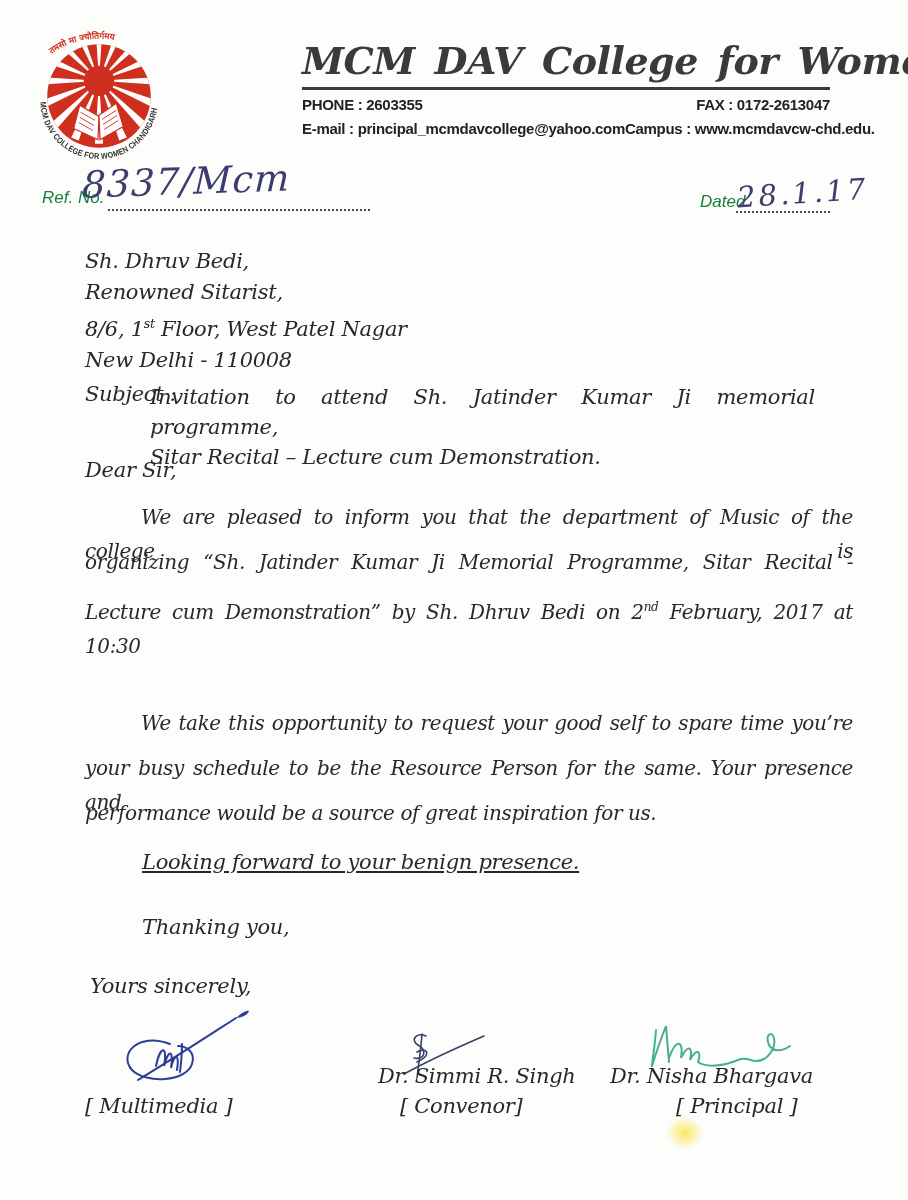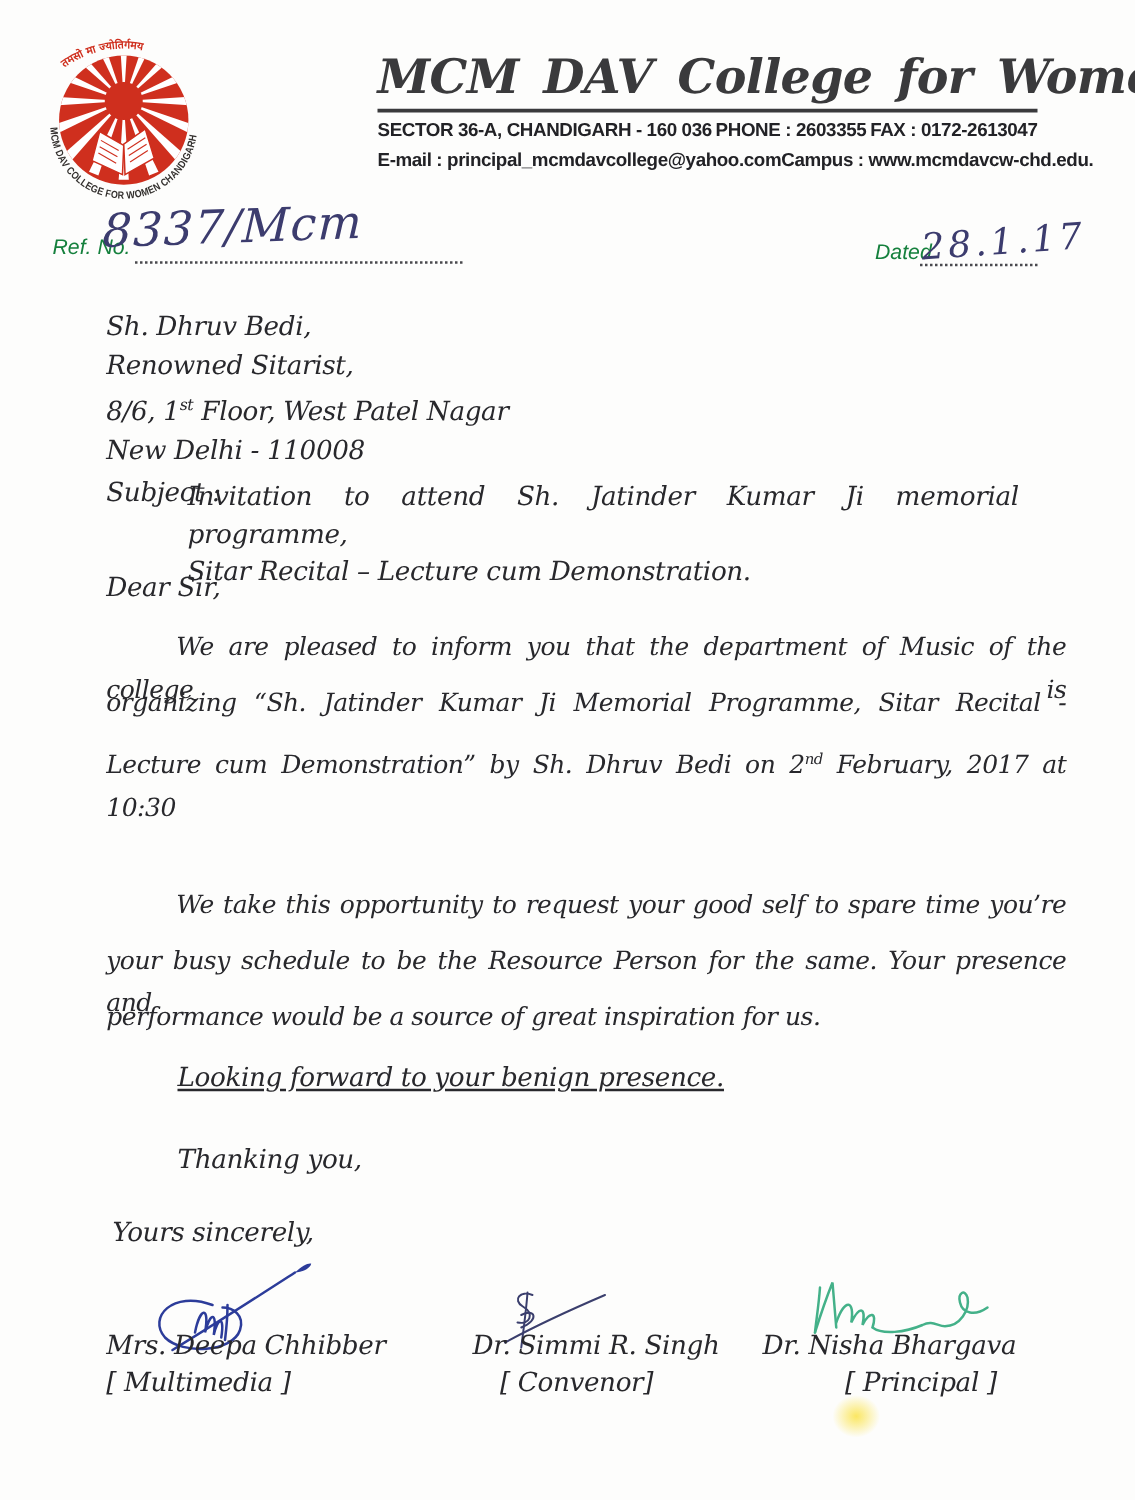"SECTOR 36-A, CHANDIGARH - 160" span { html: <span>SECTOR 36-A, CHANDIGARH - 160 036</span> -> none }
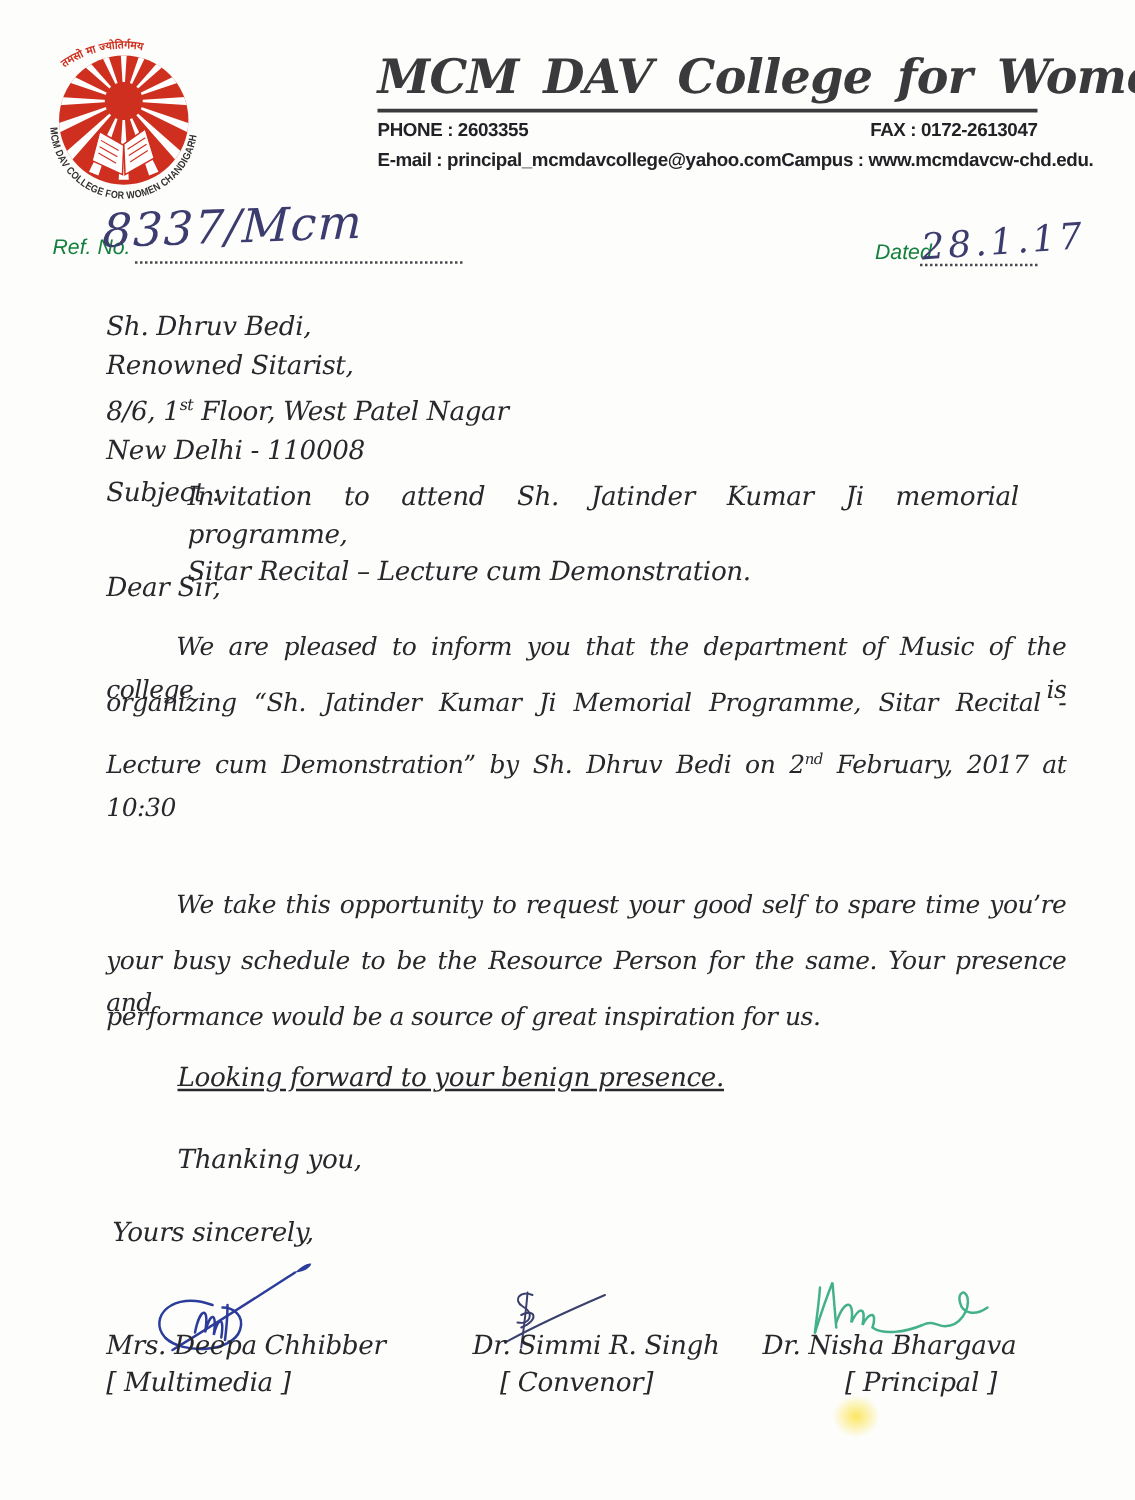"Mrs. Deepa Chhibber" div.signame { html: <div>Mrs. Deepa Chhibber</div> -> none }
